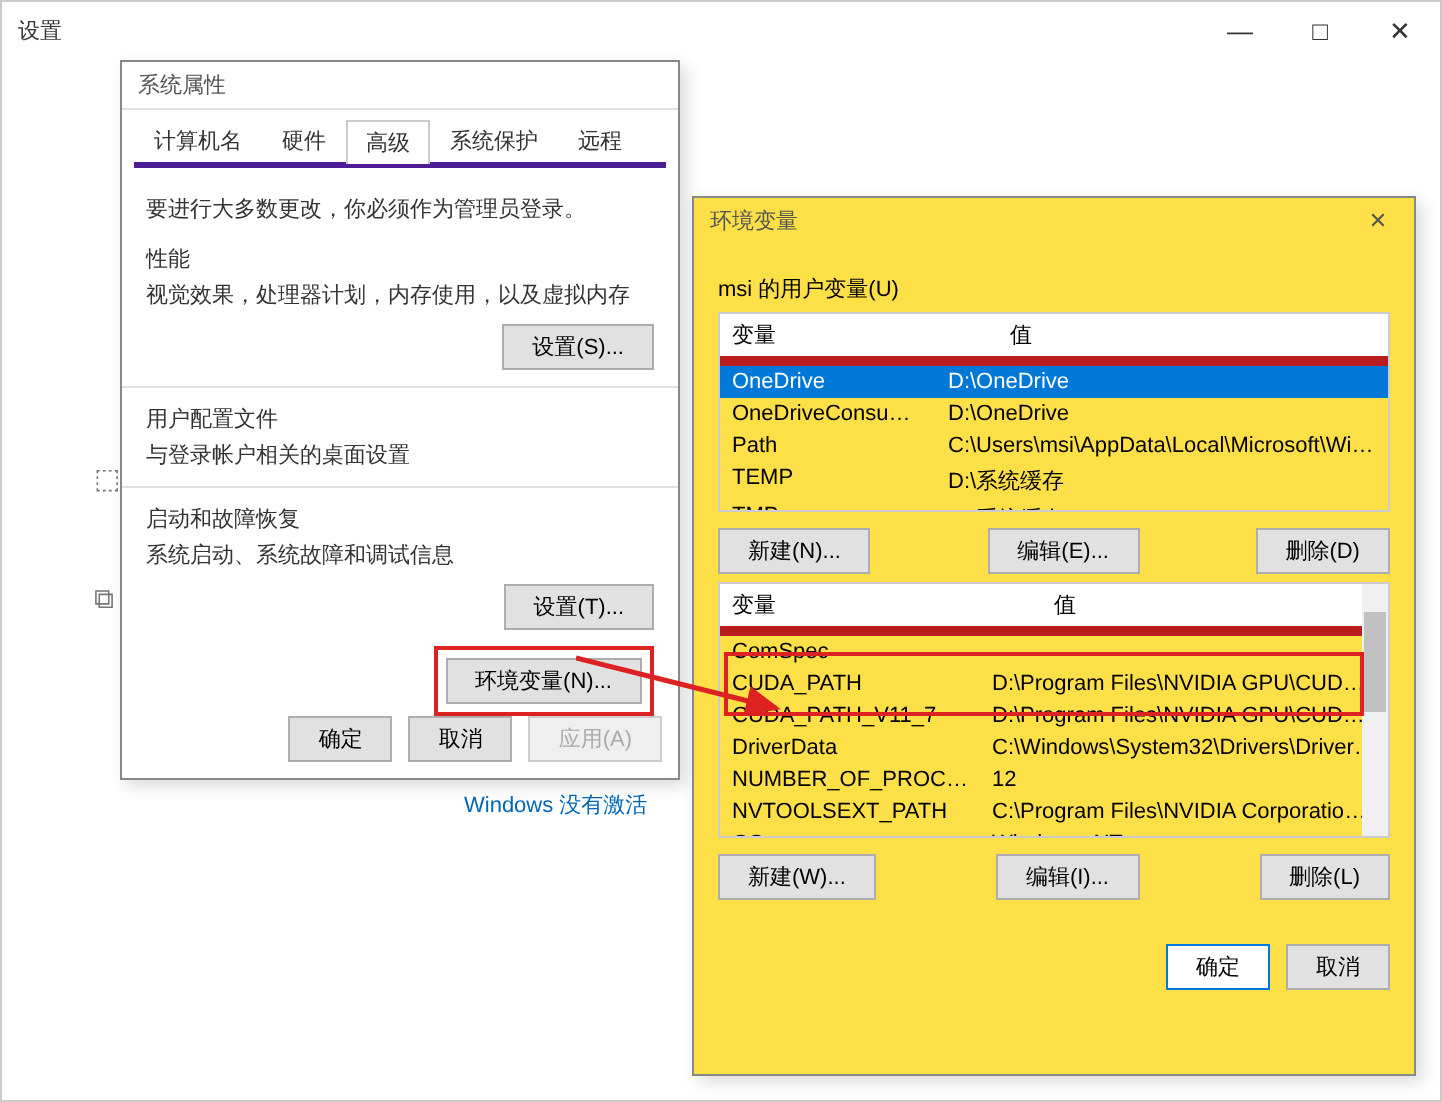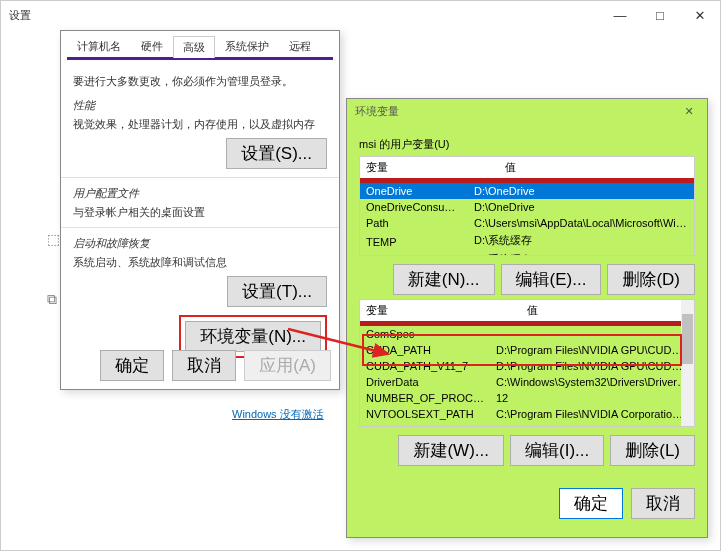"系统属性" div.dlg-title { html: none -> <div>系统属性</div> }
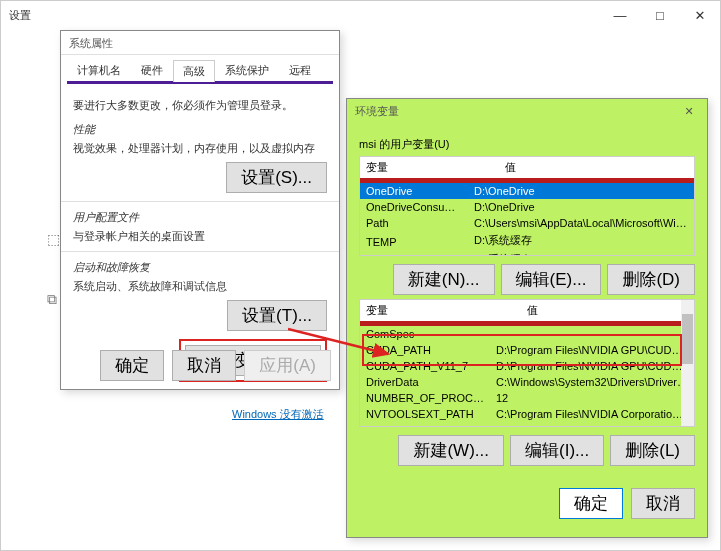"环境变量" .envvar { background: #bef264 -> #fde047 }
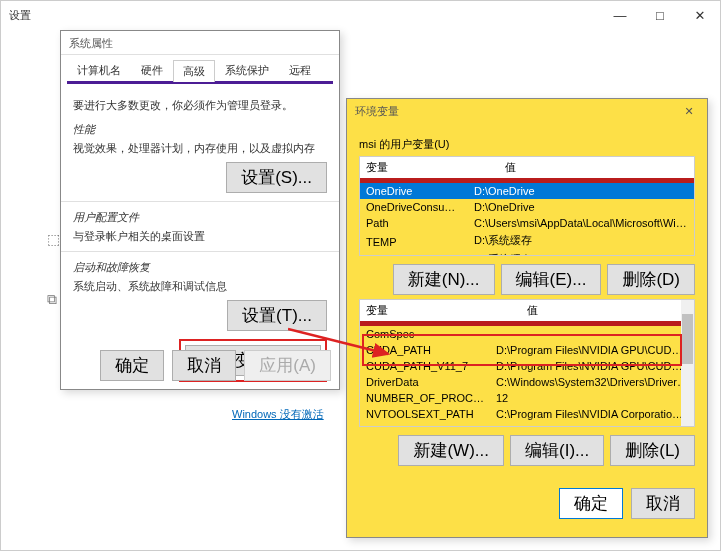"性能" .sec-label { font-style: italic -> none }
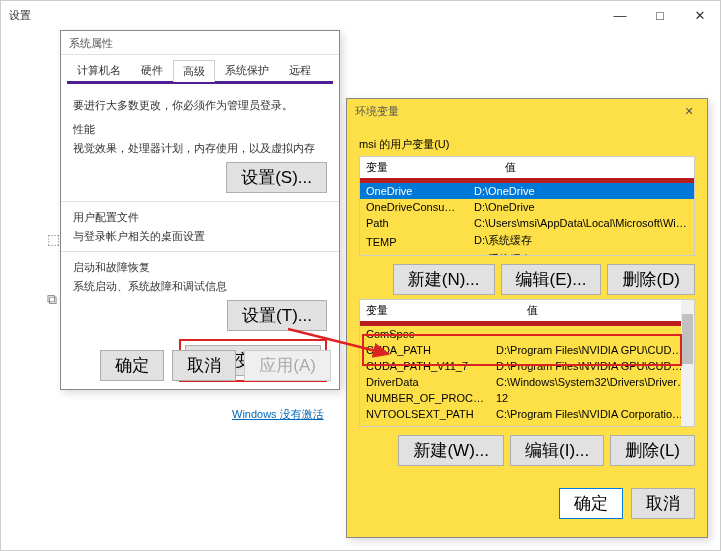"设置(S)..." .btn { font-size: 17px -> 11px }
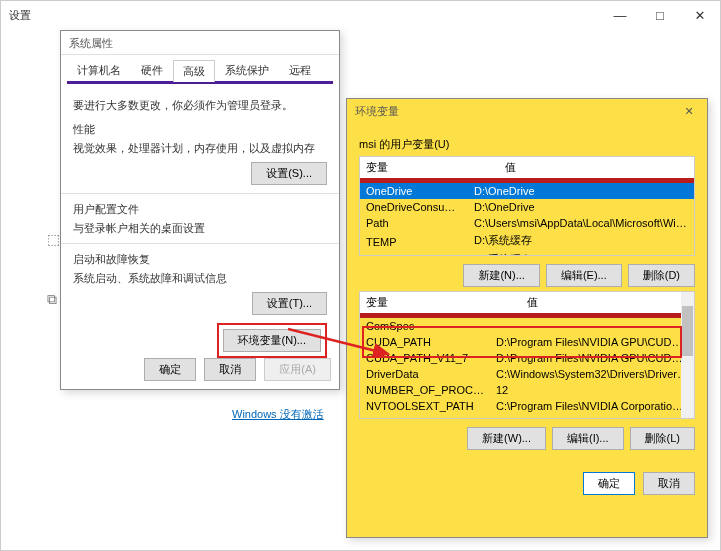"OneDrive" .var-row { align-items: flex-end -> none }
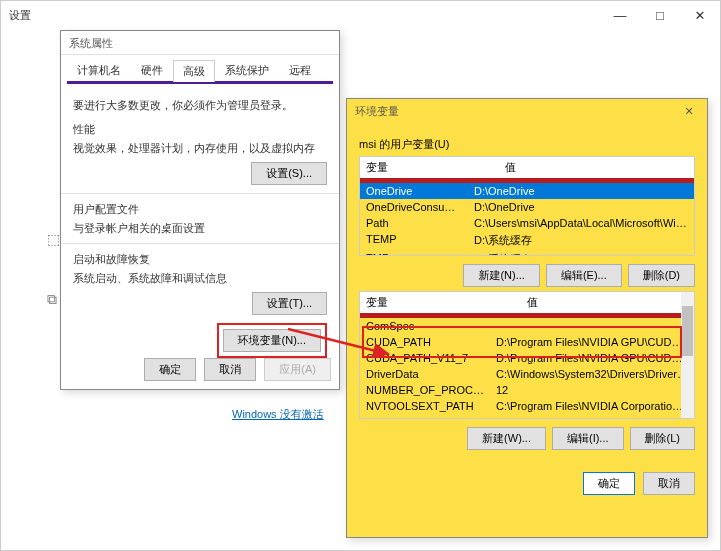"新建(N)..." .group-btns { justify-content: flex-end -> space-between }
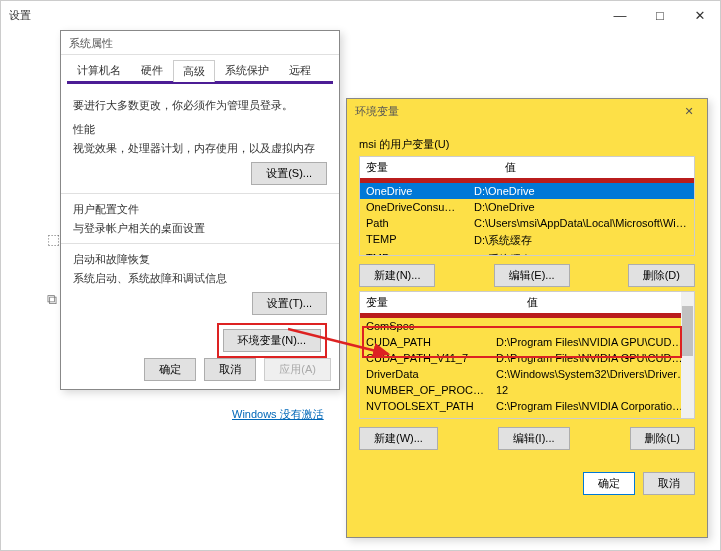"Windows 没有激活" .link-text { margin-top: 12px -> none; text-decoration: underline -> none }
